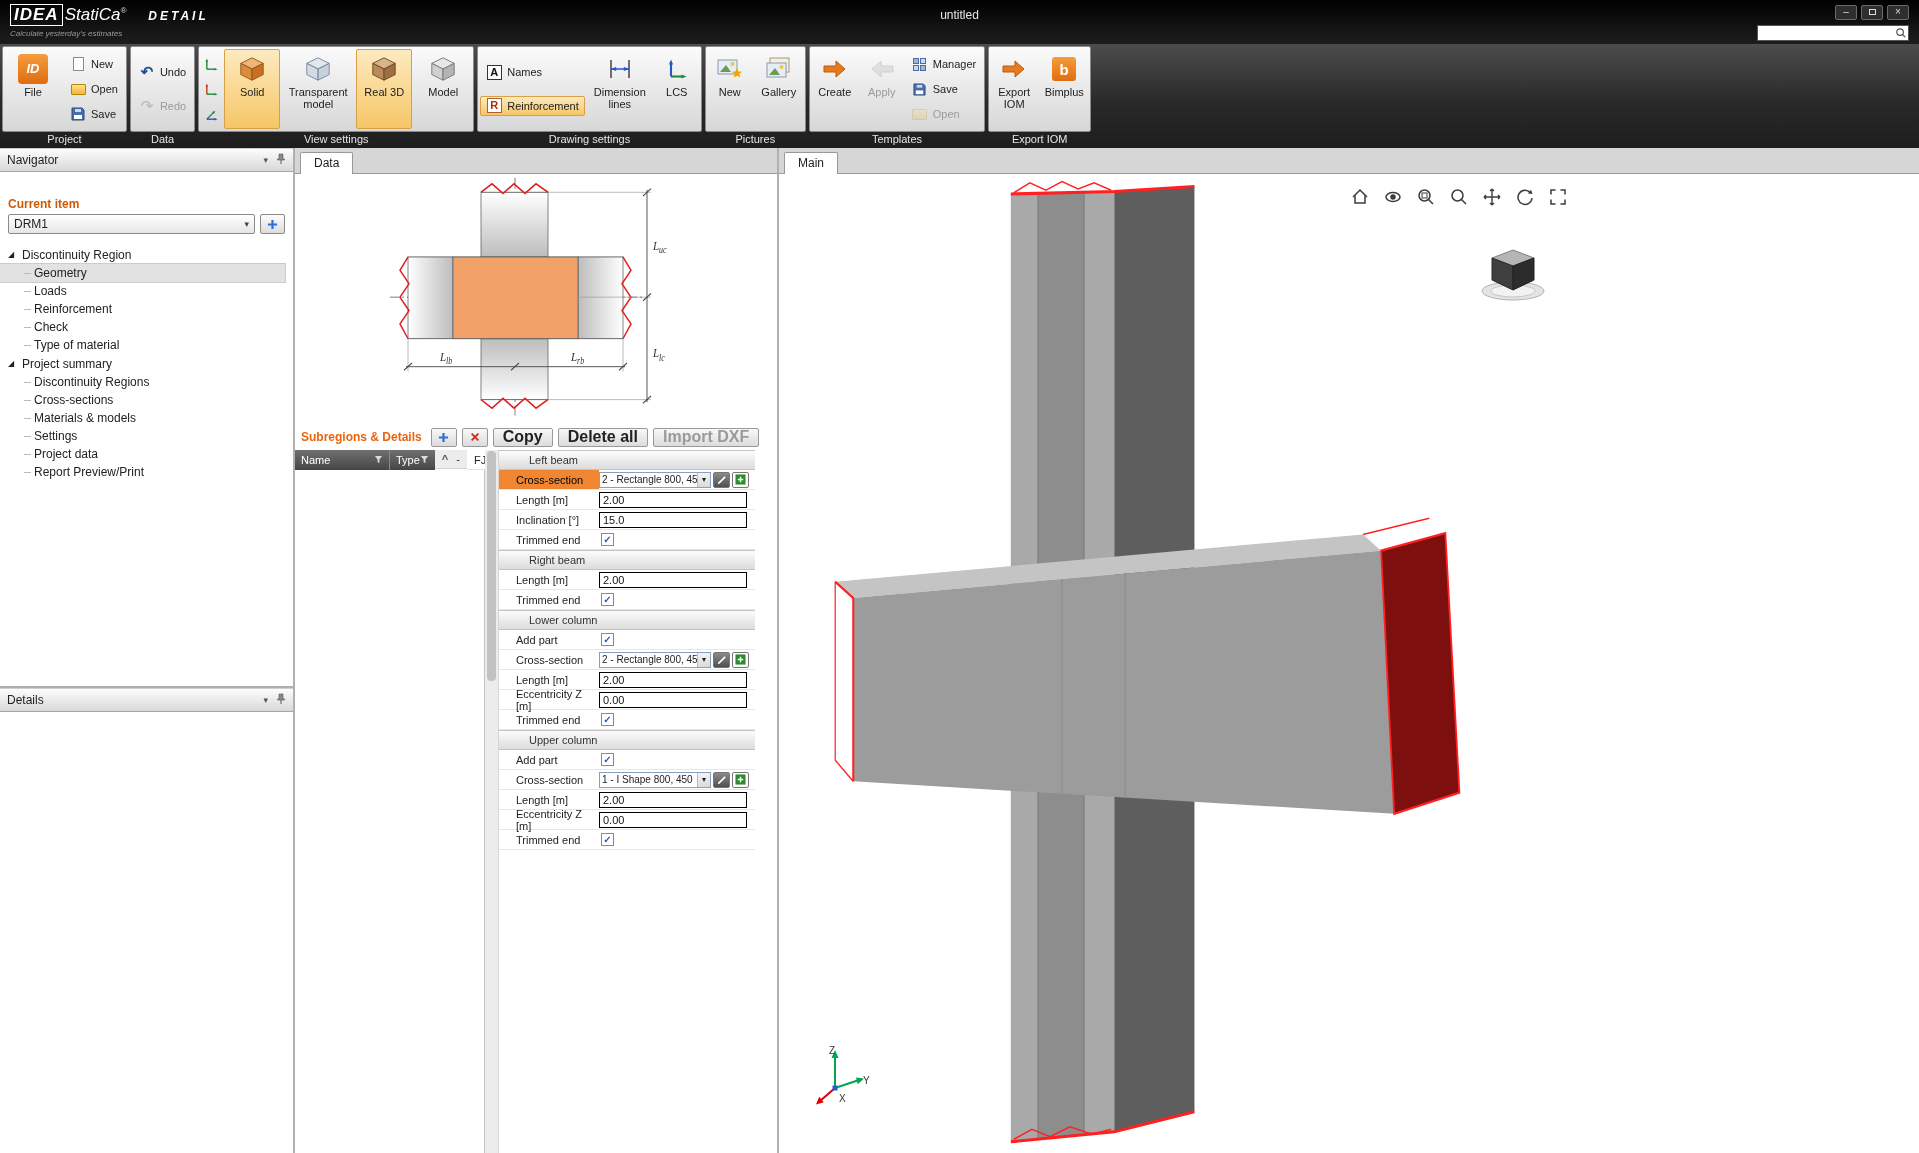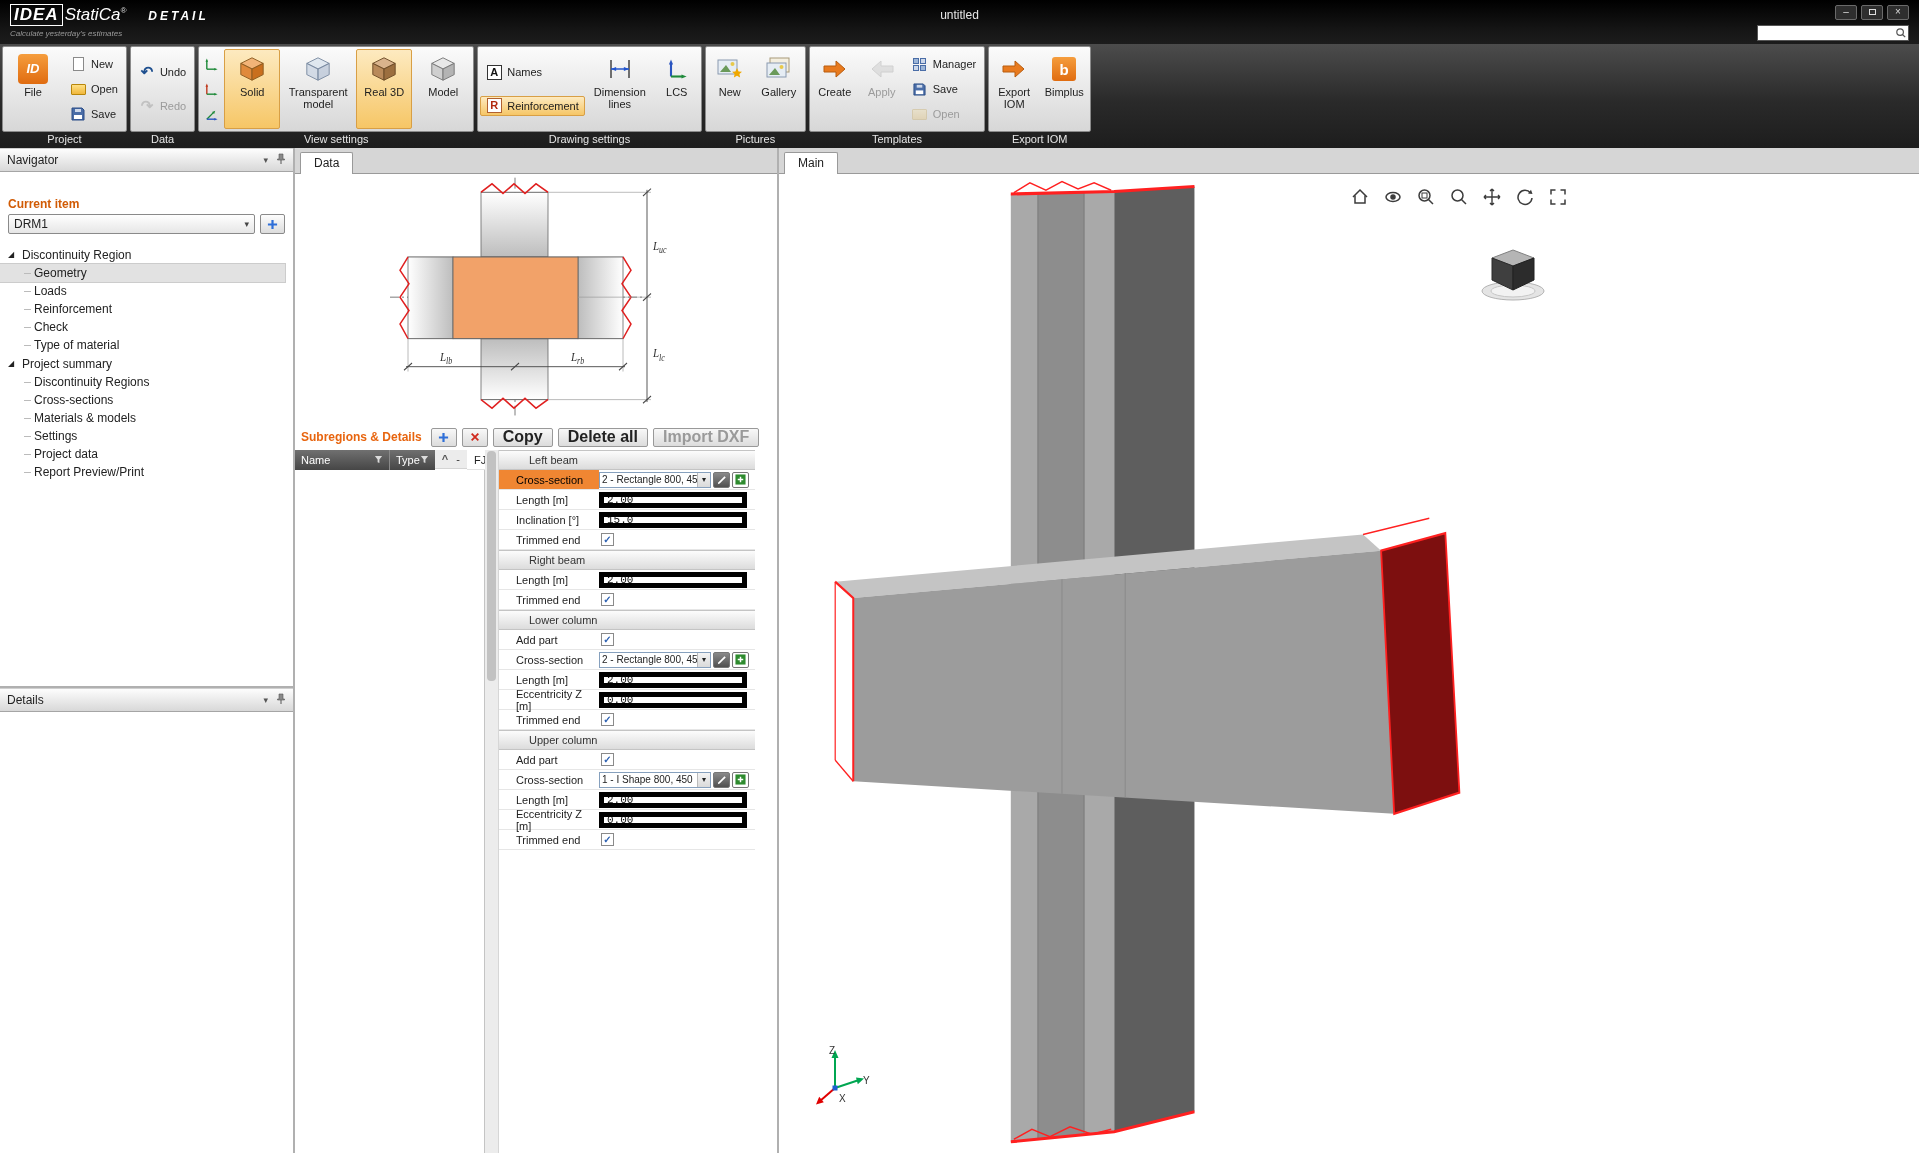"2.00" .prop-input { border: 5px solid #000000 -> 1px solid #000000; font-family: Liberation Mono, monospace -> Liberation Sans, sans-serif }
